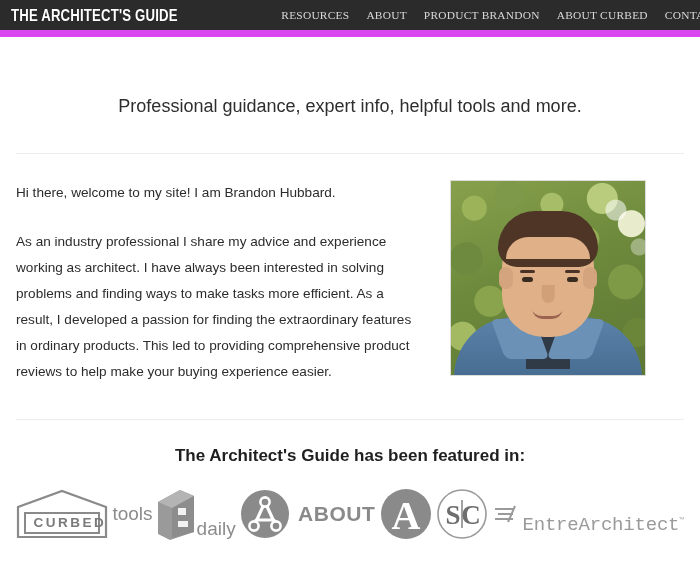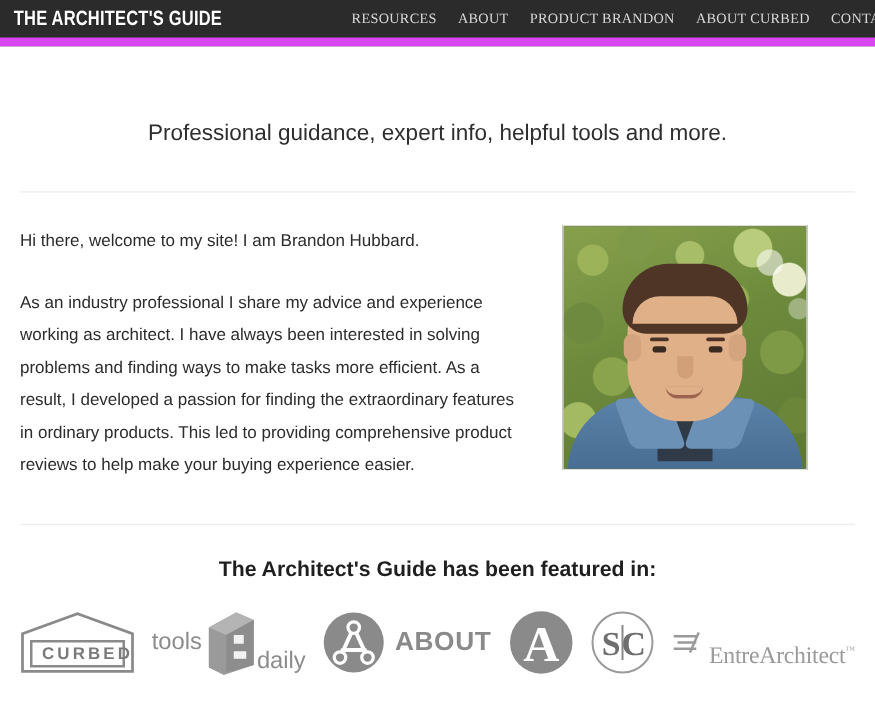"EntreArchitect™" .entre-text { font-family: Liberation Serif, serif -> Liberation Mono, monospace }
